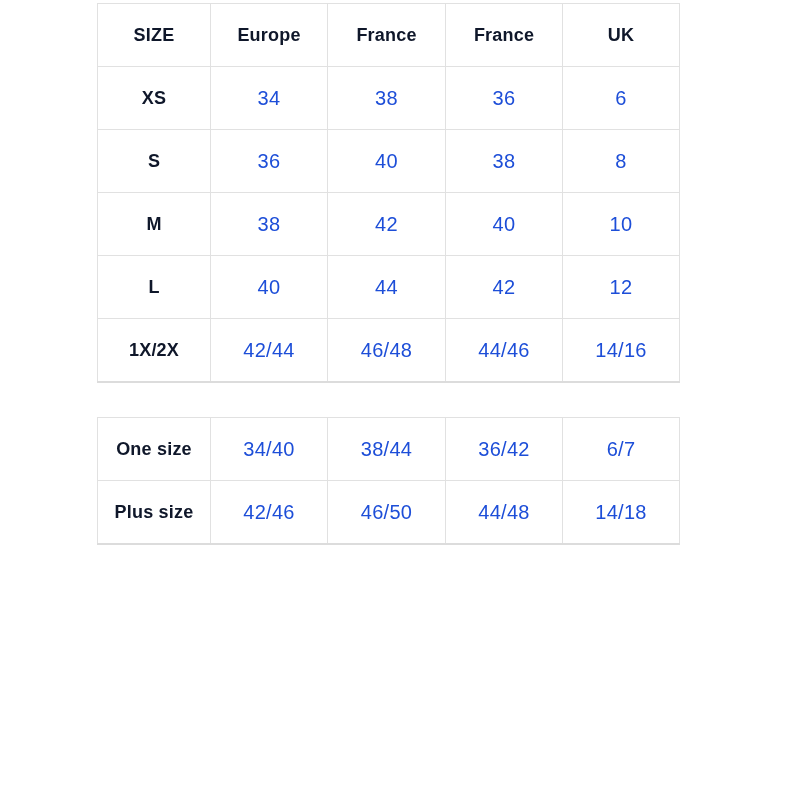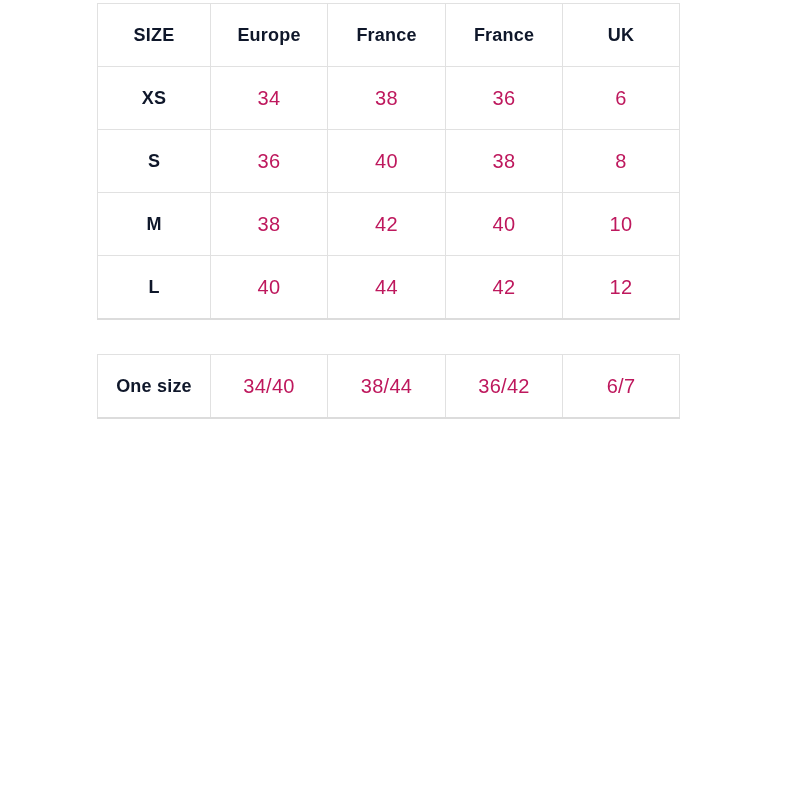"34" .size-table th,.size-table td { color: #be185d -> #1d4ed8 }
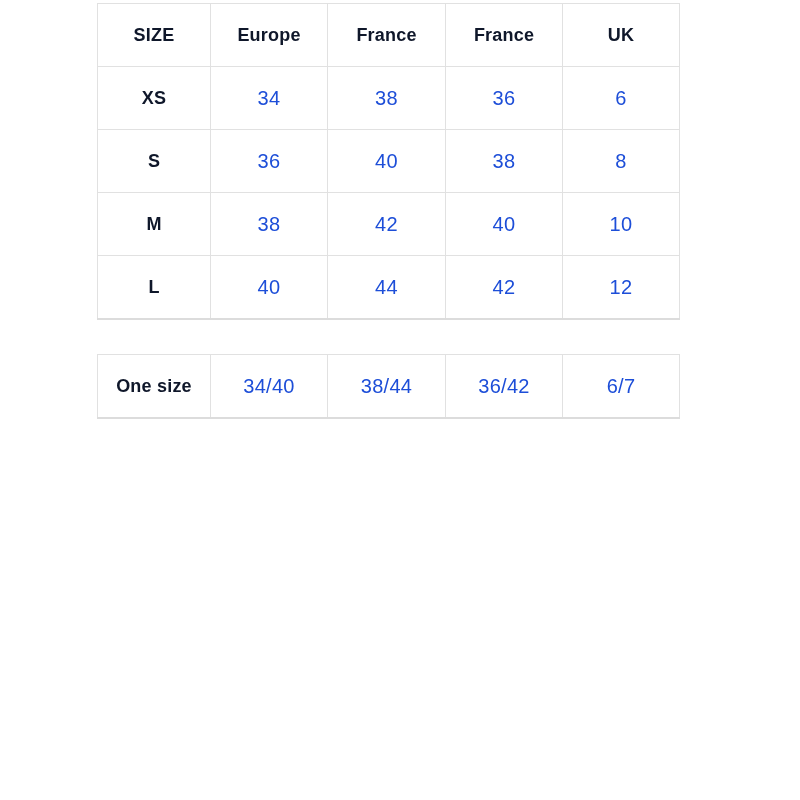"1X/2X" tr { html: none -> <tr> <td>1X/2X</td> <td>42/44</td> <td>46/48</td> <td>44/46</td> <td>14/16</td> </tr> }
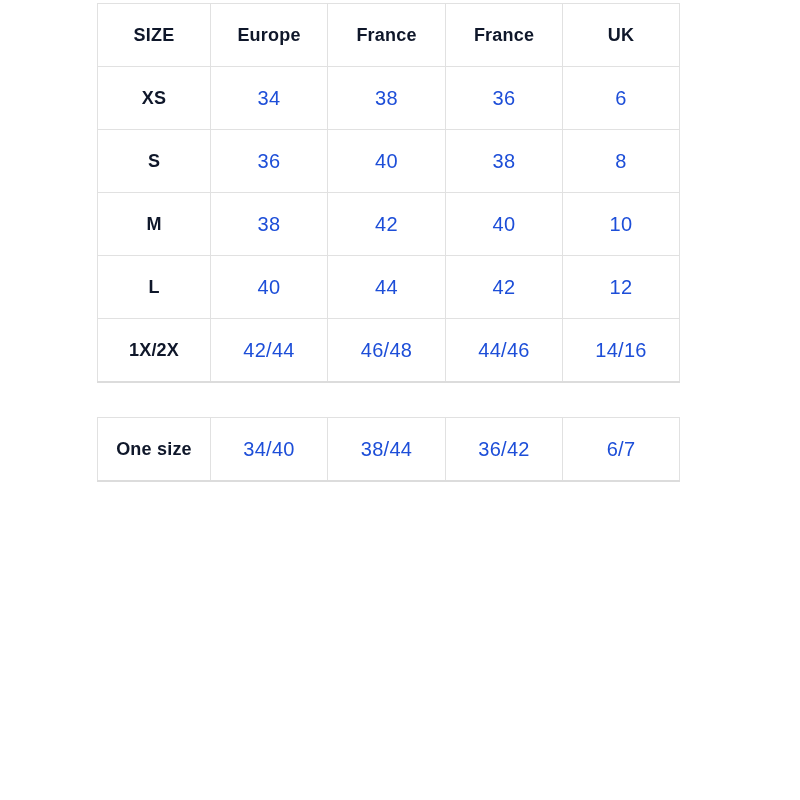"Plus size" tr { html: none -> <tr> <td>Plus size</td> <td>42/46</td> <td>46/50</td> <td>44/48</td> <td>14/18</td> </tr> }
